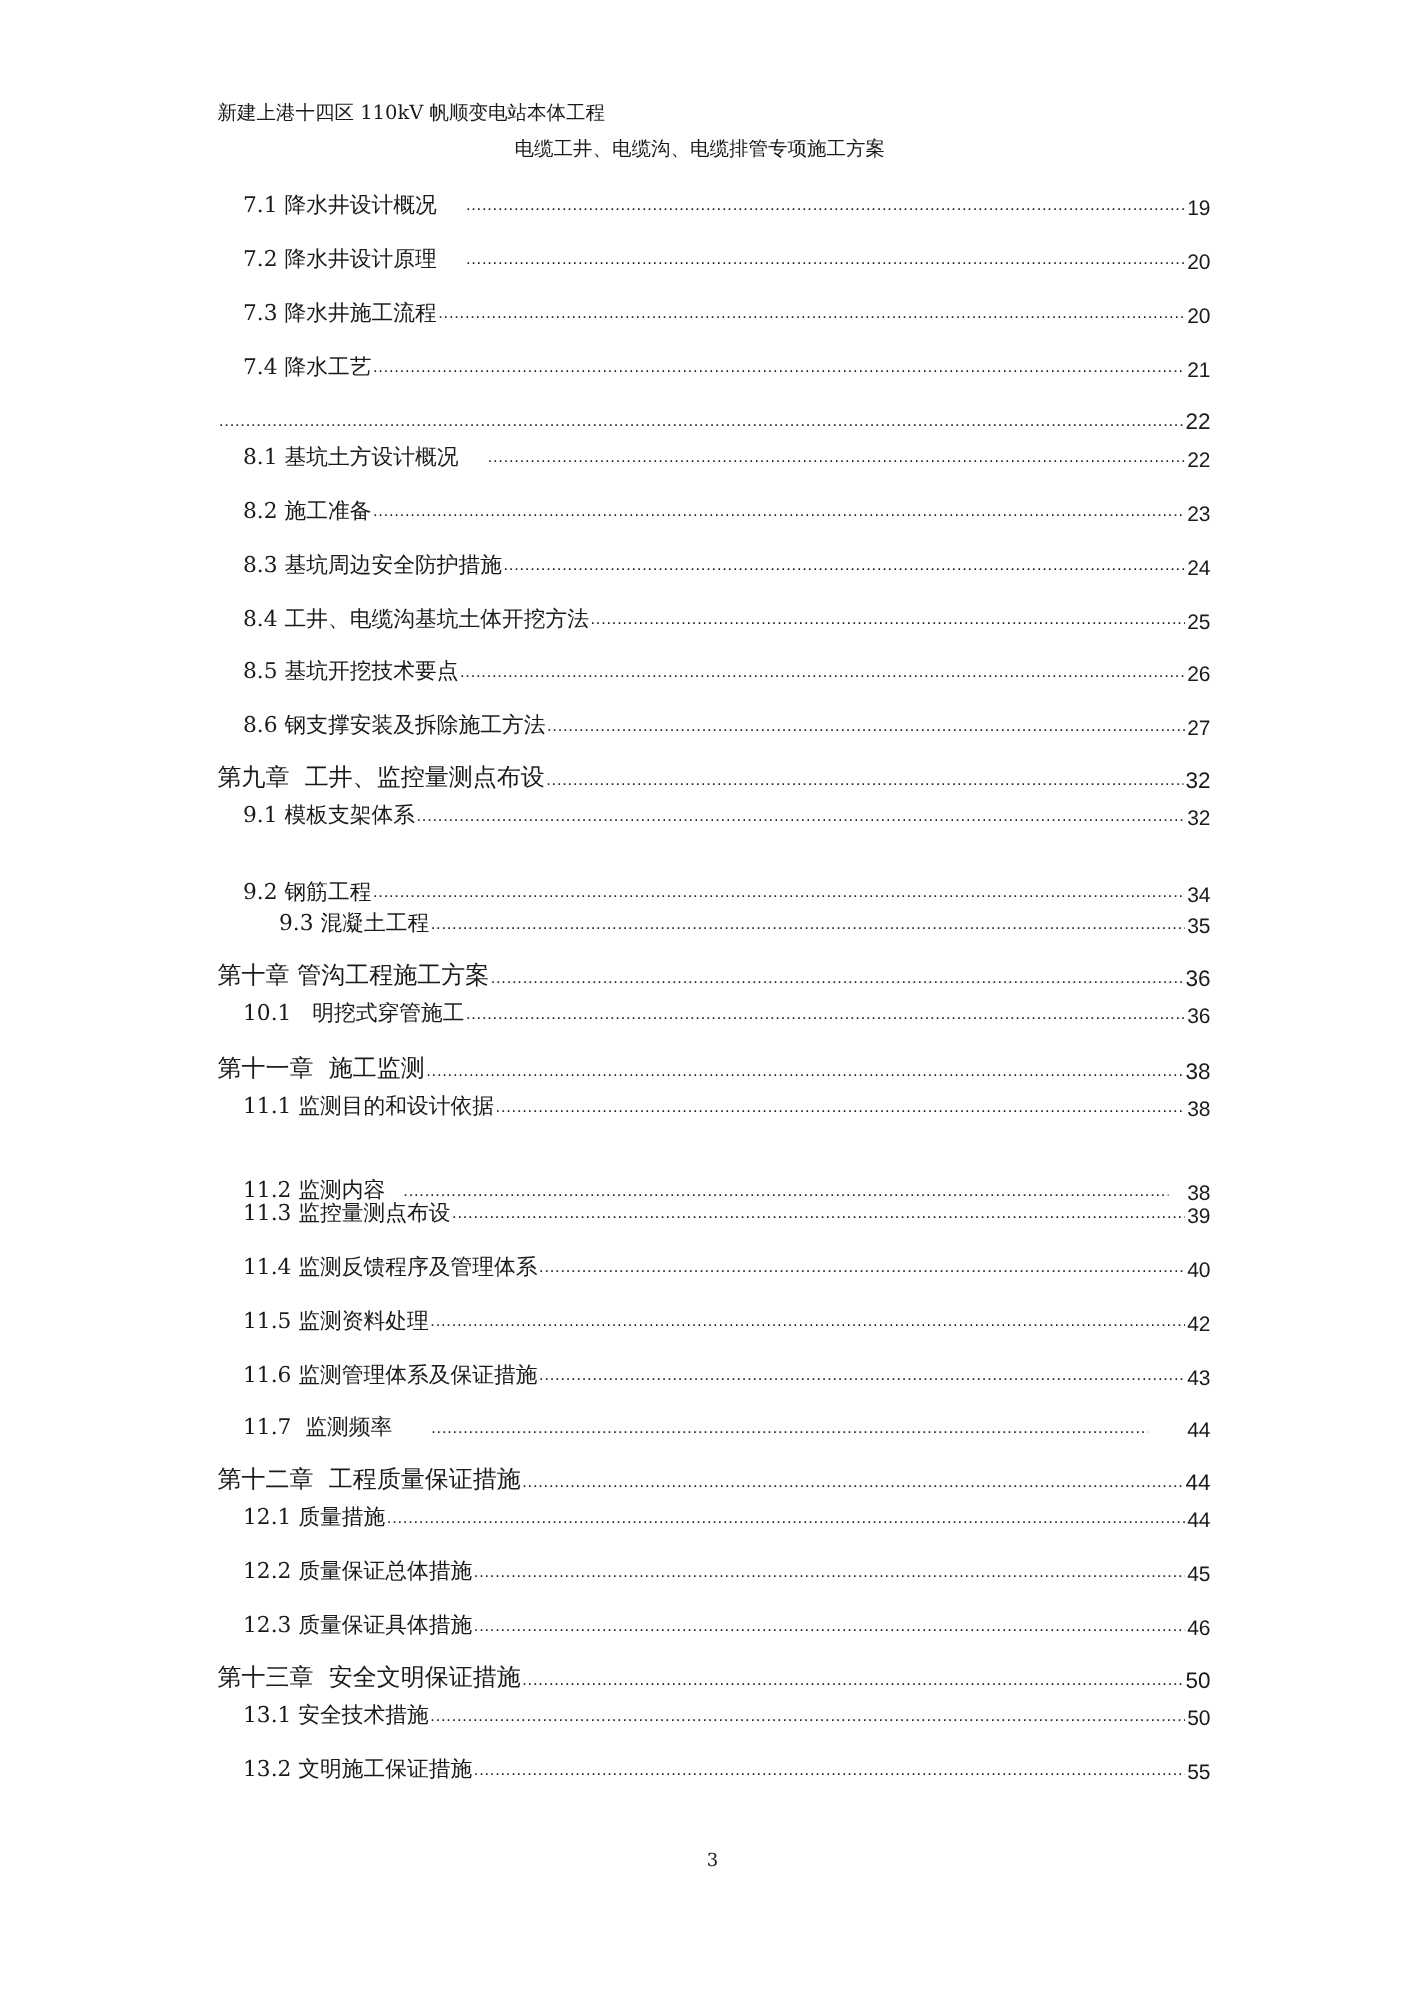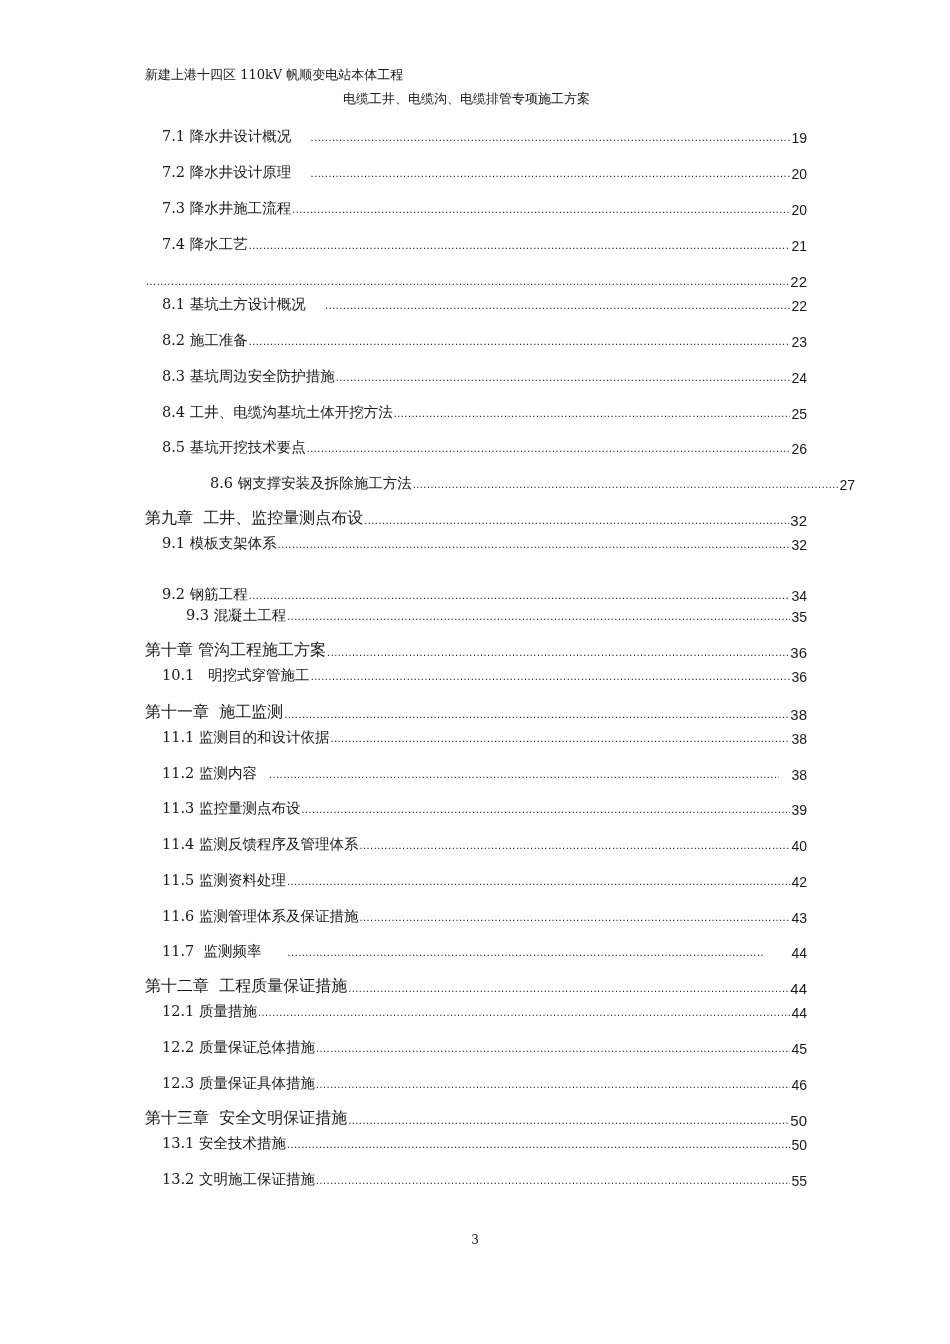"8.6 钢支撑安装及拆除施工方法" div.entry { margin-left: 48px -> none }
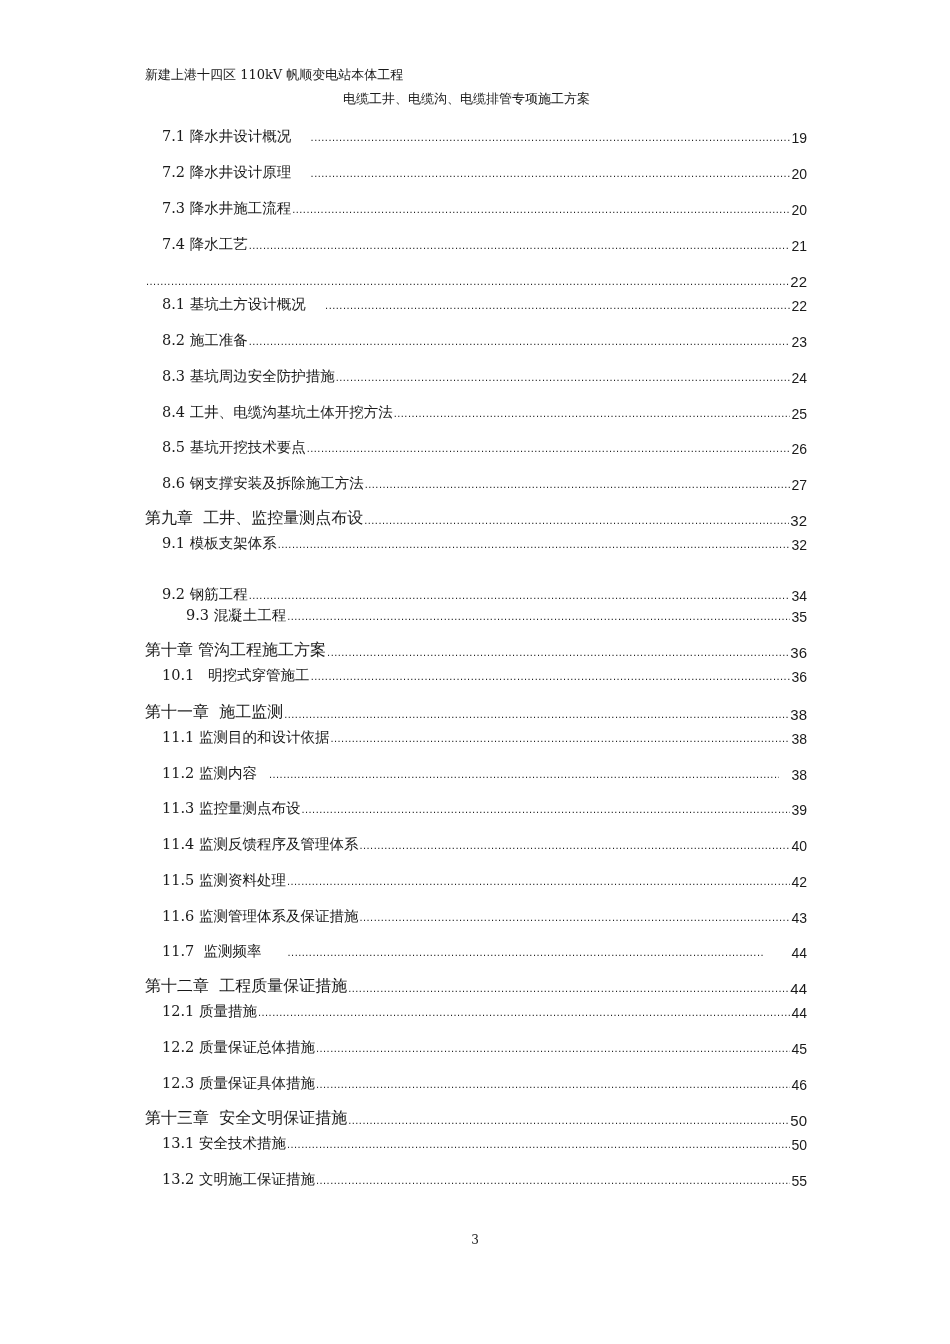"11.2 监测内容" div.entry { top: 763px -> 783px }
